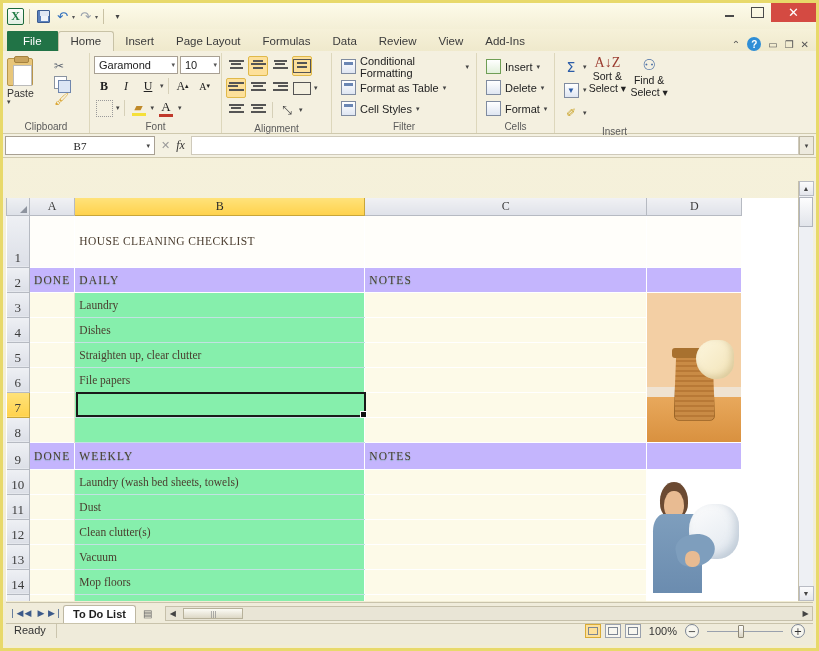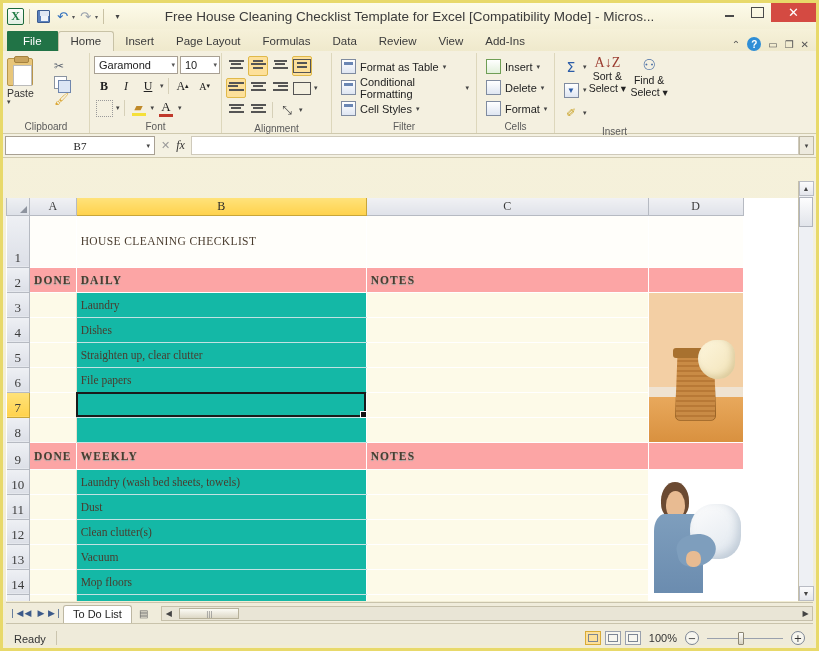"Free House Cleaning Checklist Template" div.title-text { html: <div>Free House Cleaning Checklist Template for Excel [Compatibility Mode] - Micros...</div> -> none }
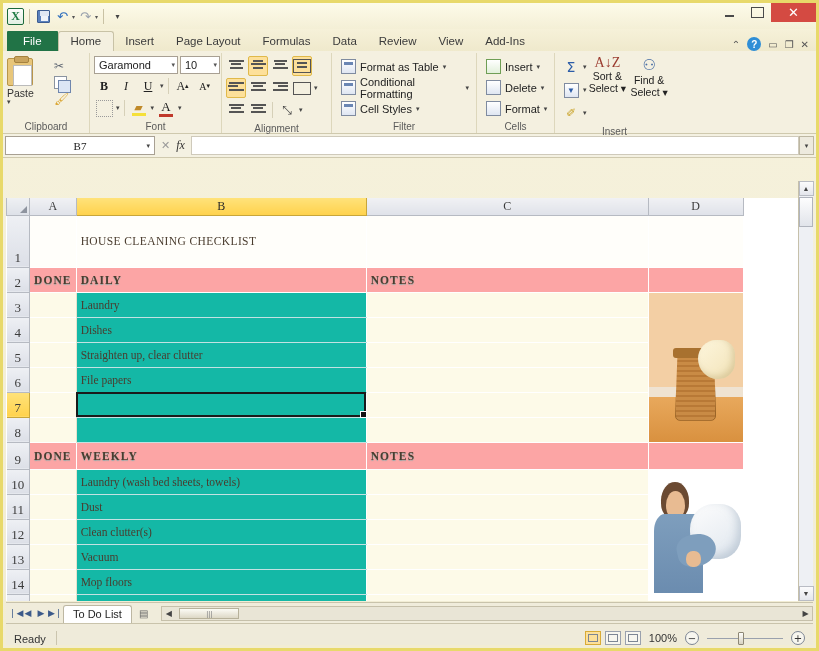"Format as Table" div.ritem { order: before "Conditional Formatting" -> after "Conditional Formatting" }
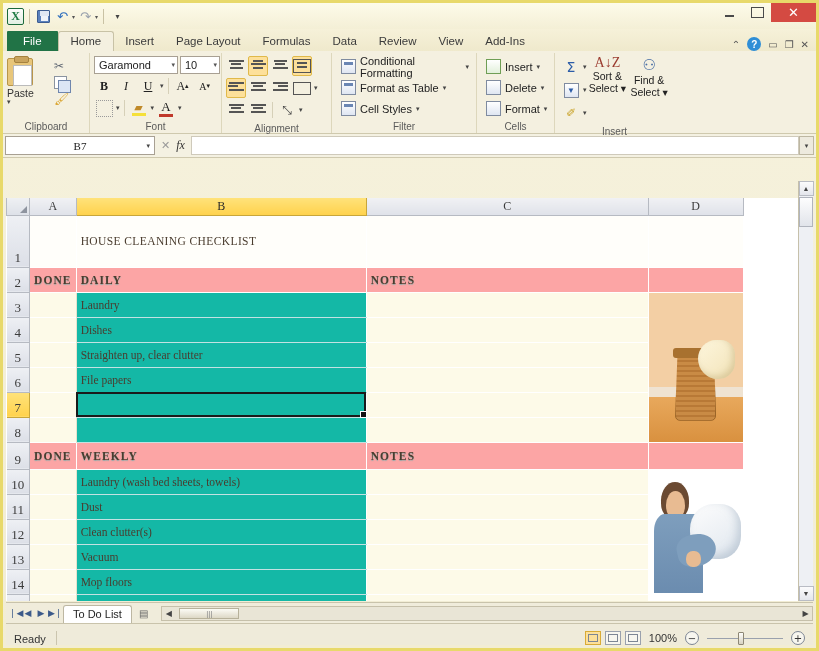"DONE" .c-band { background: #fca5a5 -> #c4b5fd; font-weight: bold -> normal }
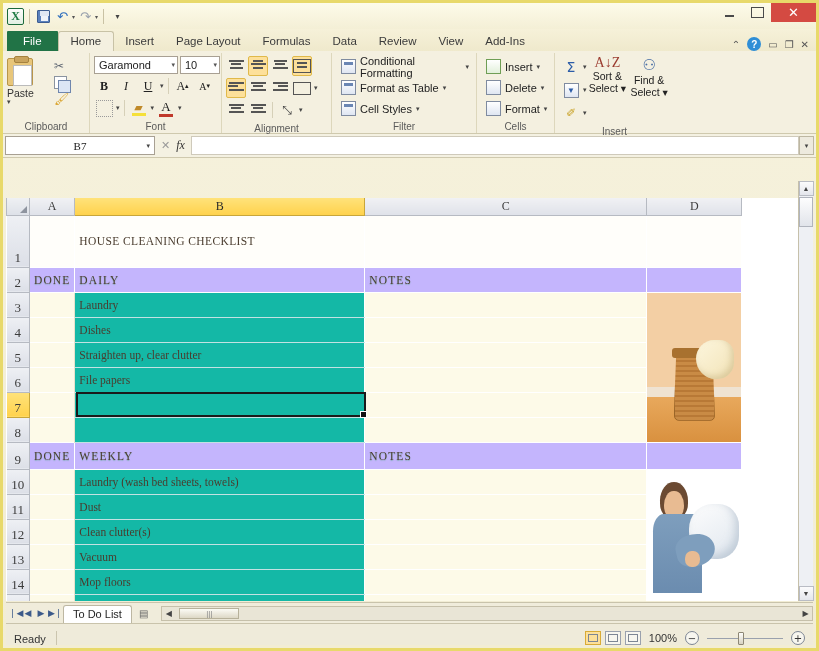"Laundry" .c-task { background: #14b8a6 -> #86efac }
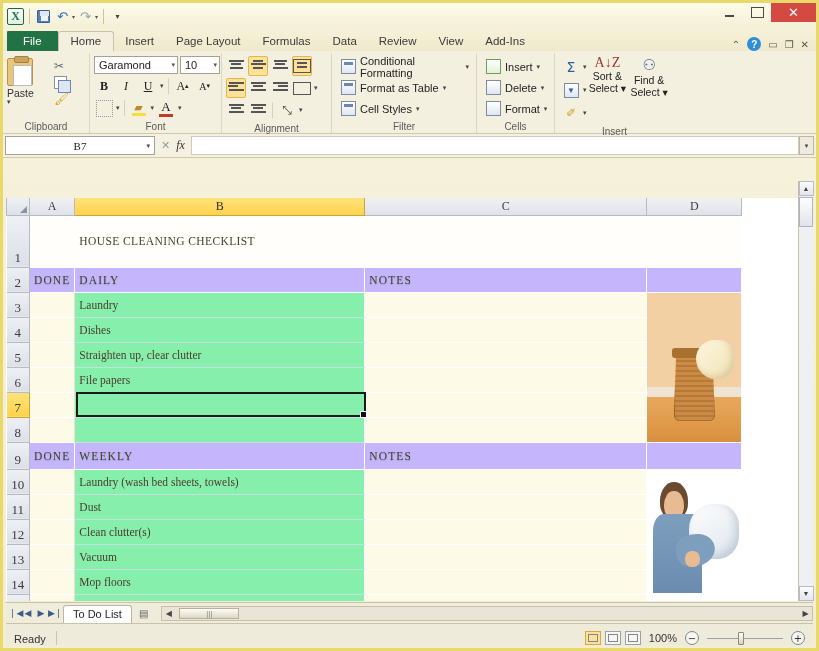"To Do List" .stab { font-weight: normal -> bold }
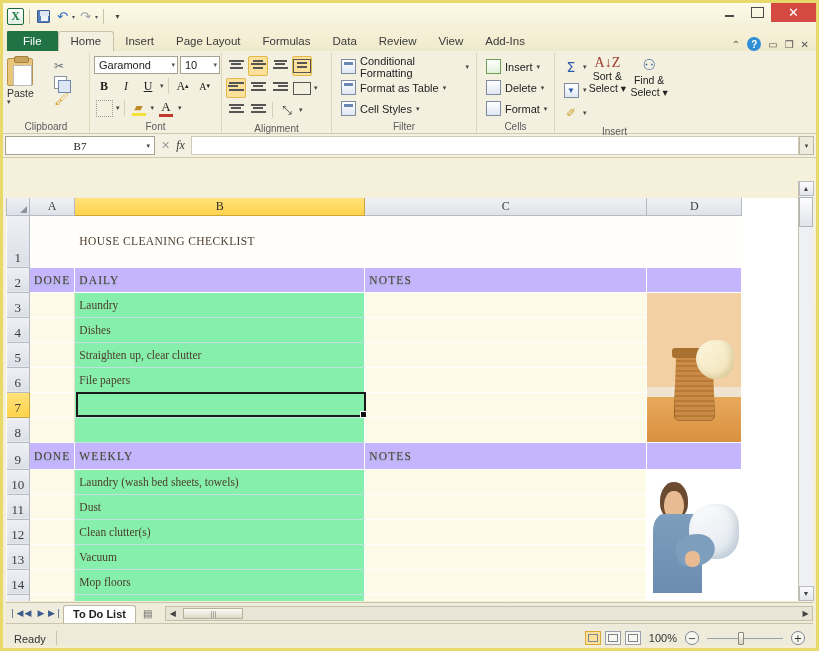"Ready" .statusbar { align-items: flex-end -> flex-start }
